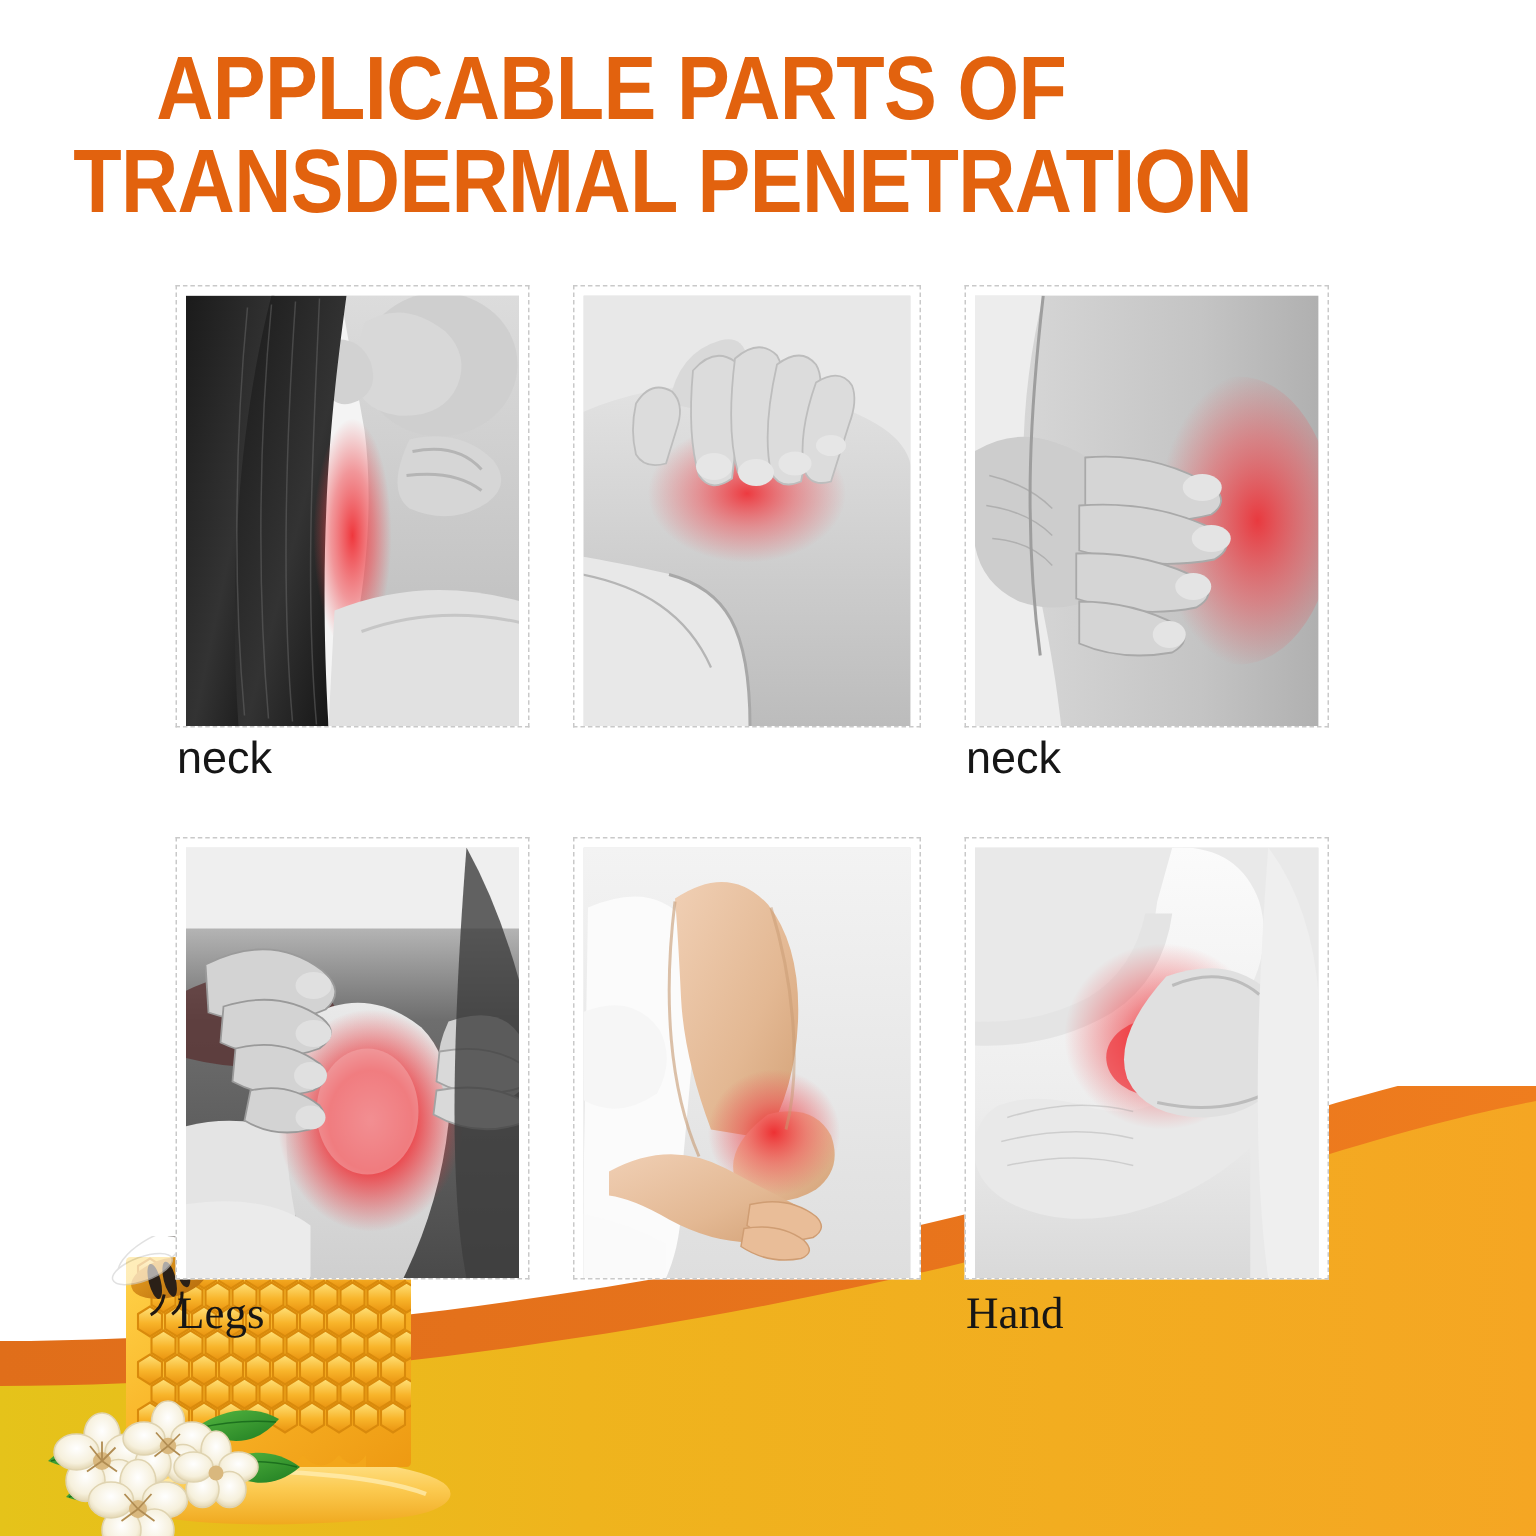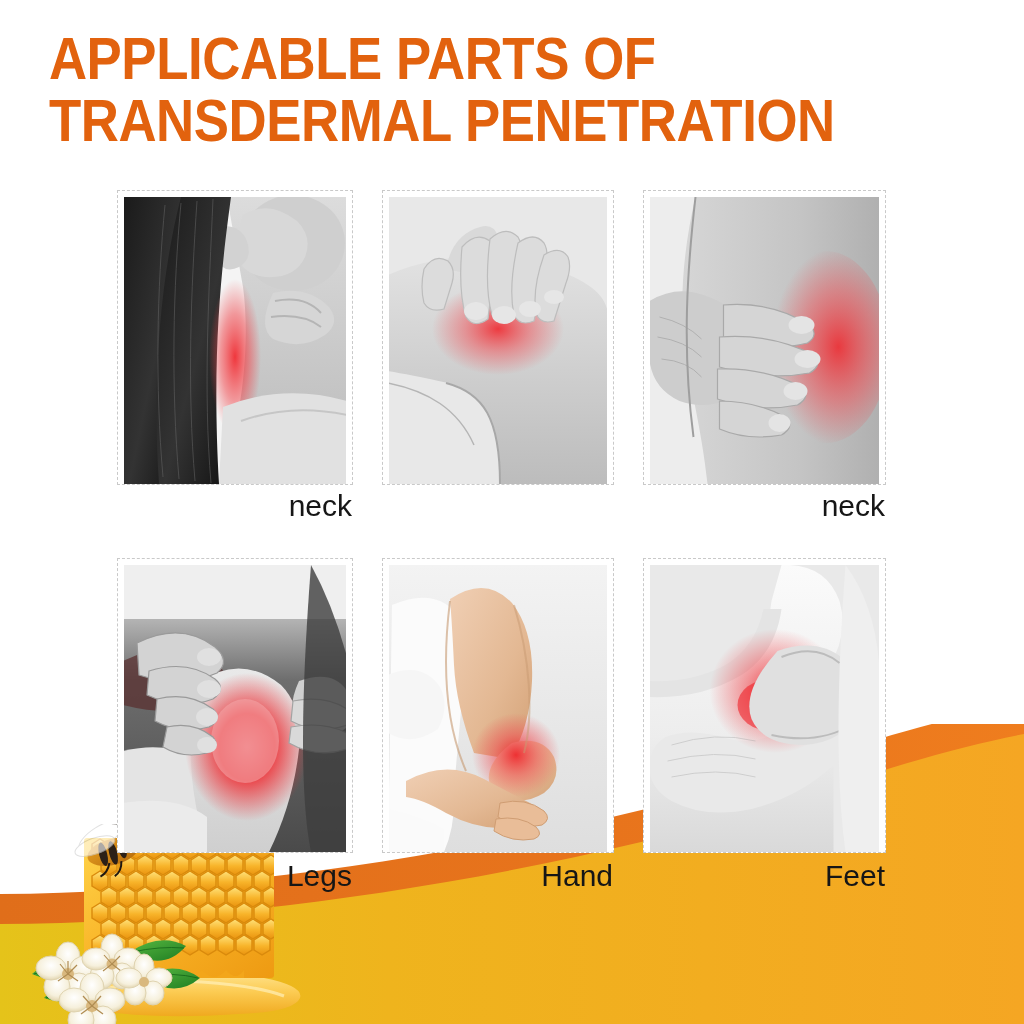"APPLICABLE PARTS OF" .title-block { text-align: left -> center }
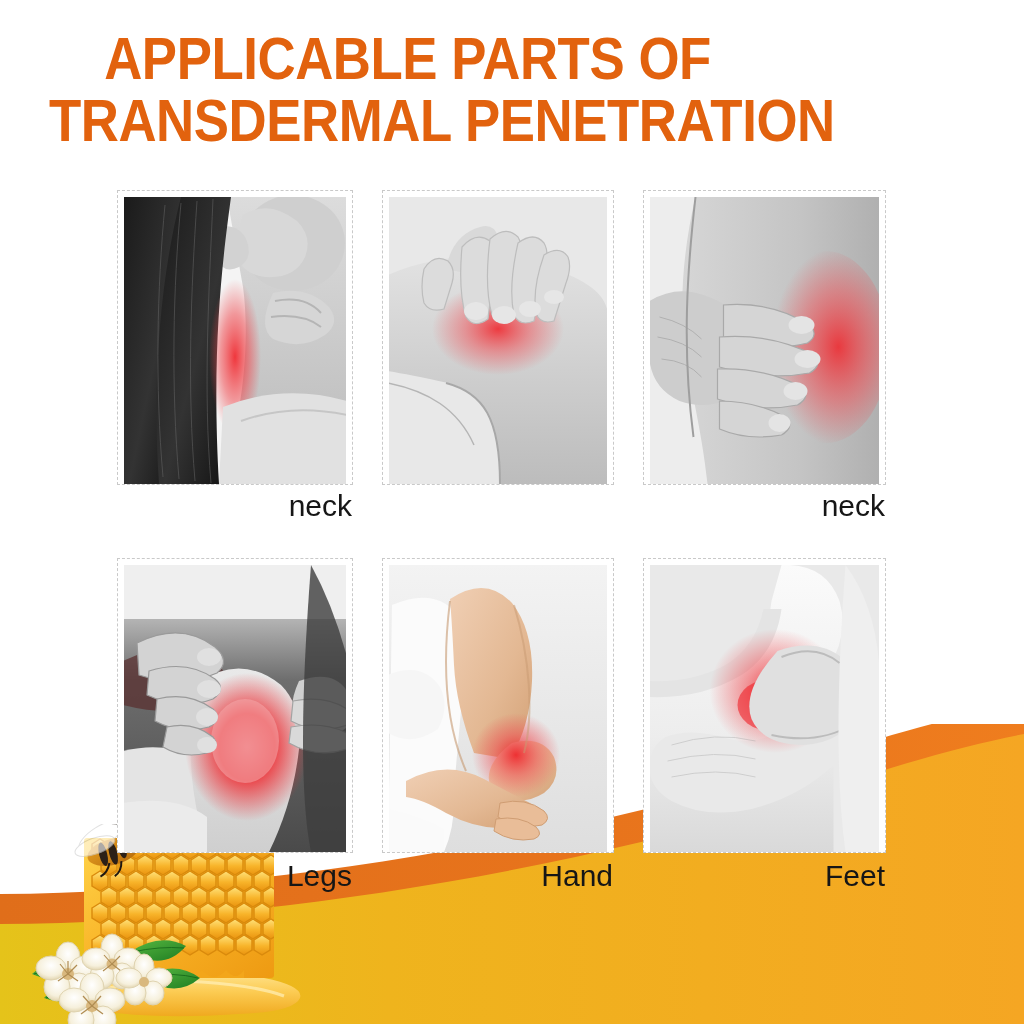"neck" .tile-label { text-align: right -> left }
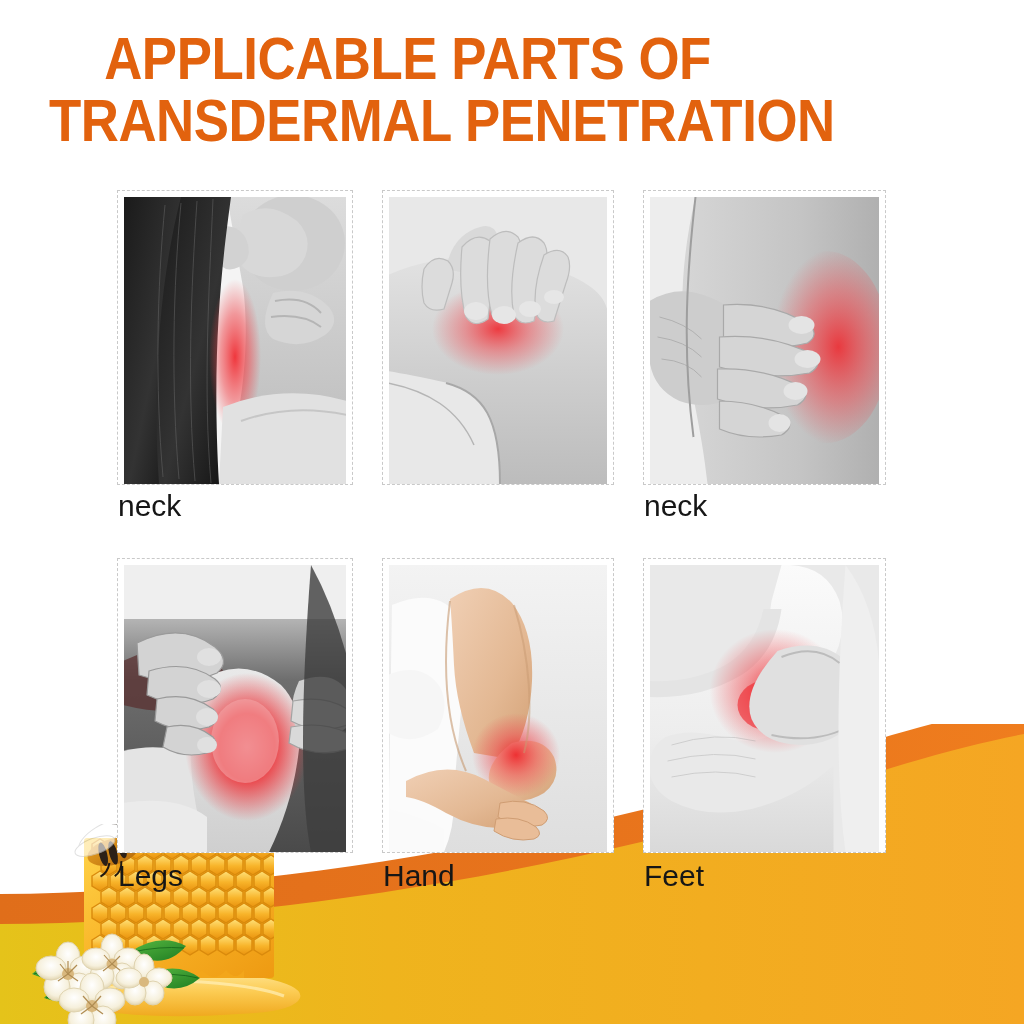"Legs" .row2 .tile-label { font-family: none -> Liberation Serif, serif }
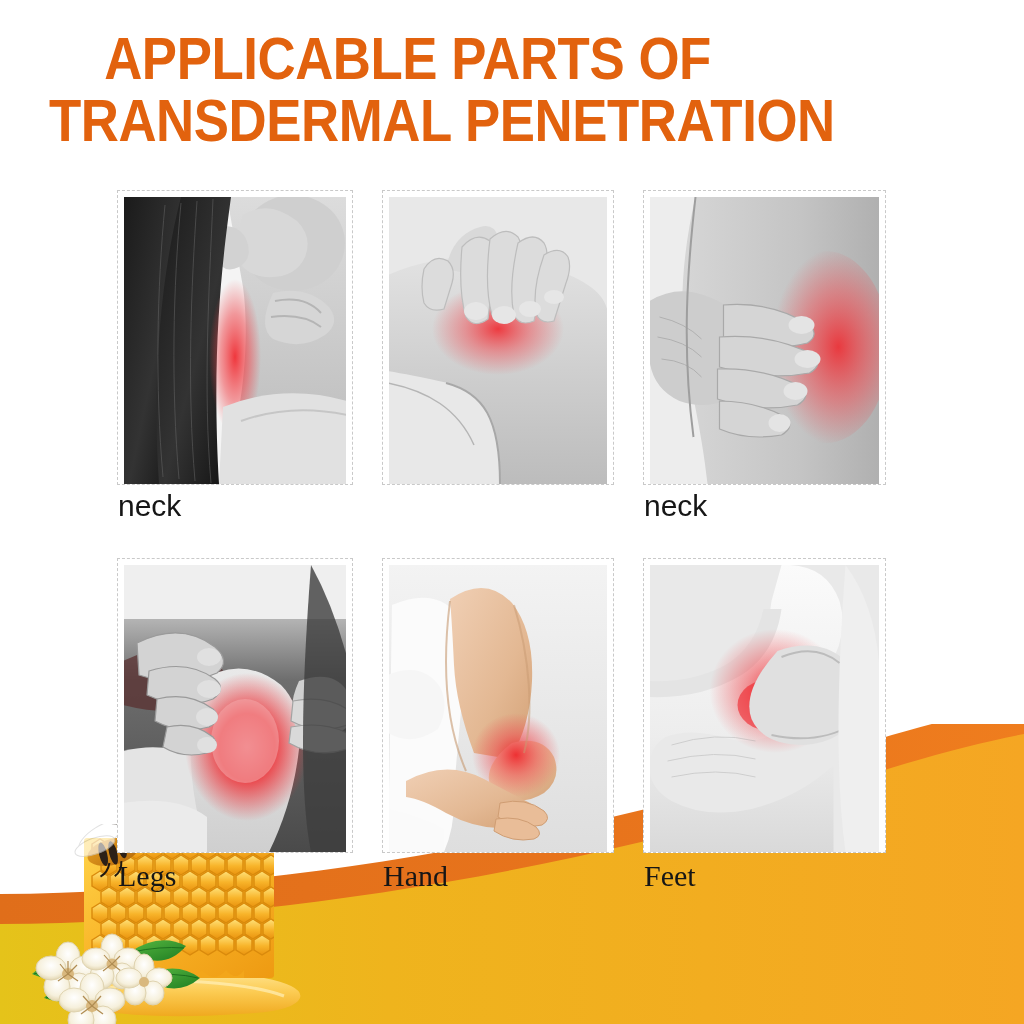"Hand" div.tile-label { html: <div>Hand</div> -> none }
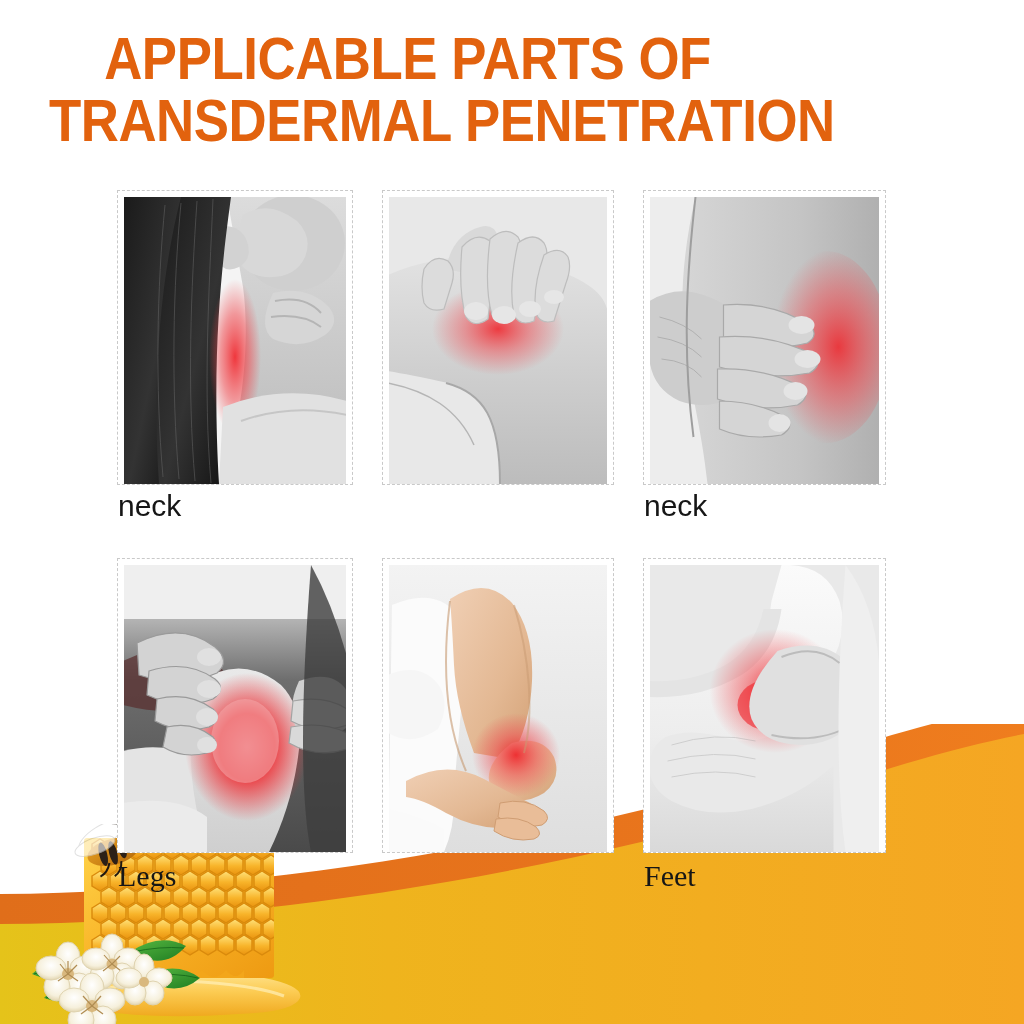"Feet" div.tile-label { text: Feet -> Hand }
